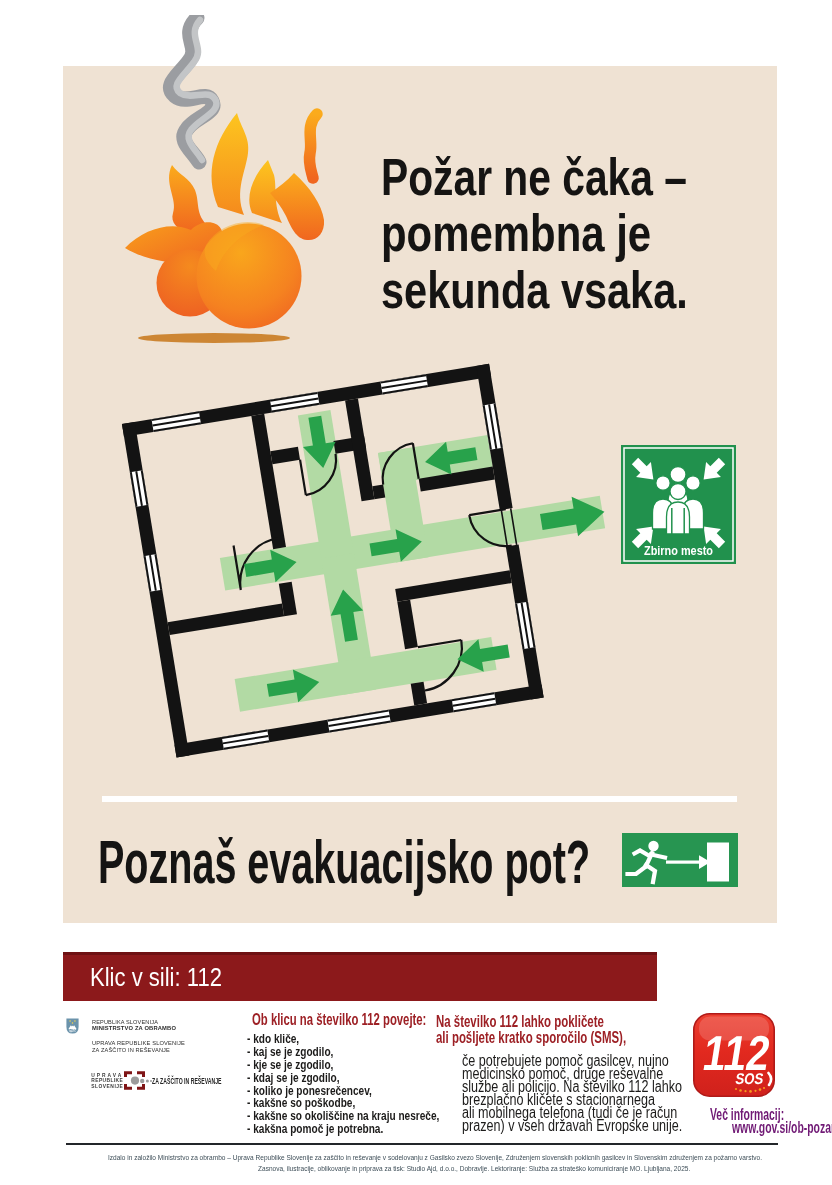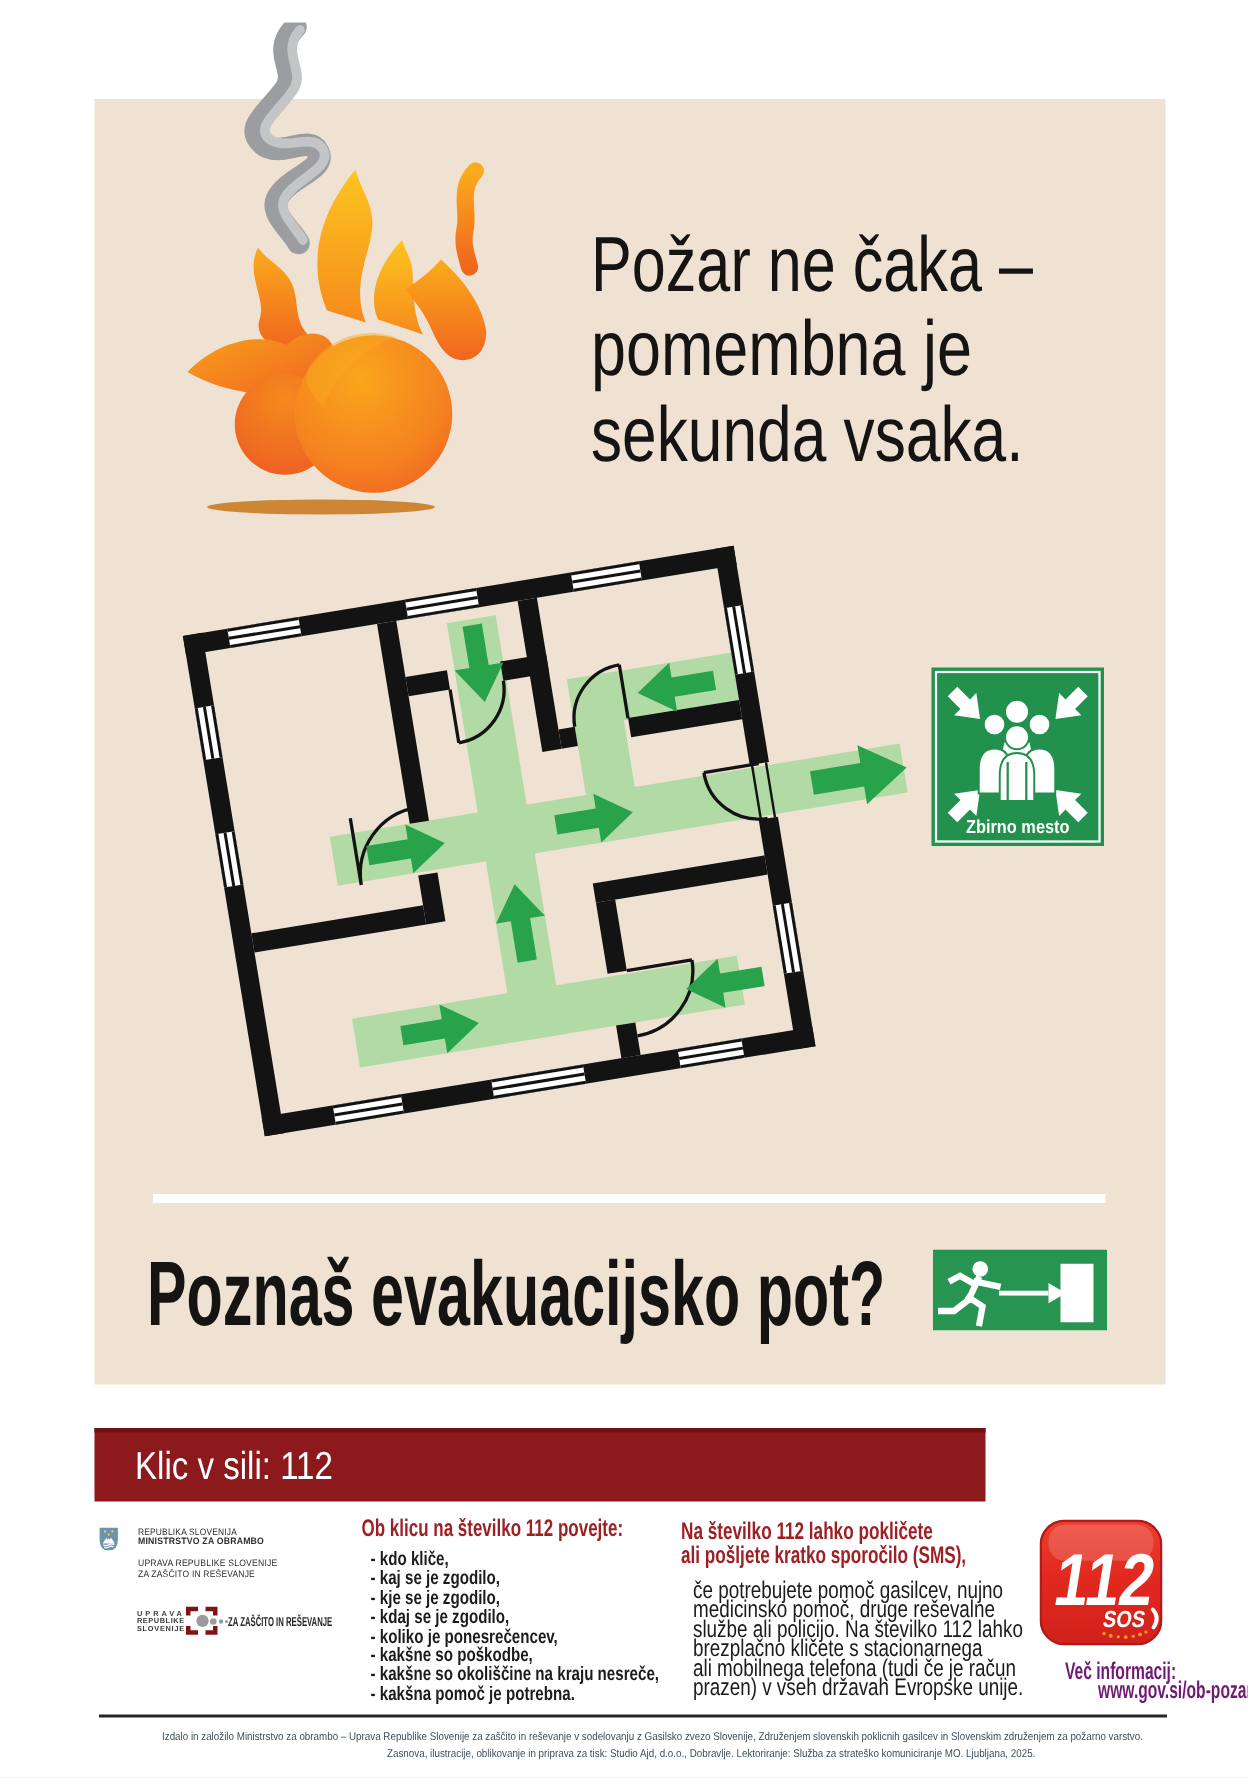"Požar ne čaka –" .headline { font-weight: normal -> bold; margin-left: 13px -> none }
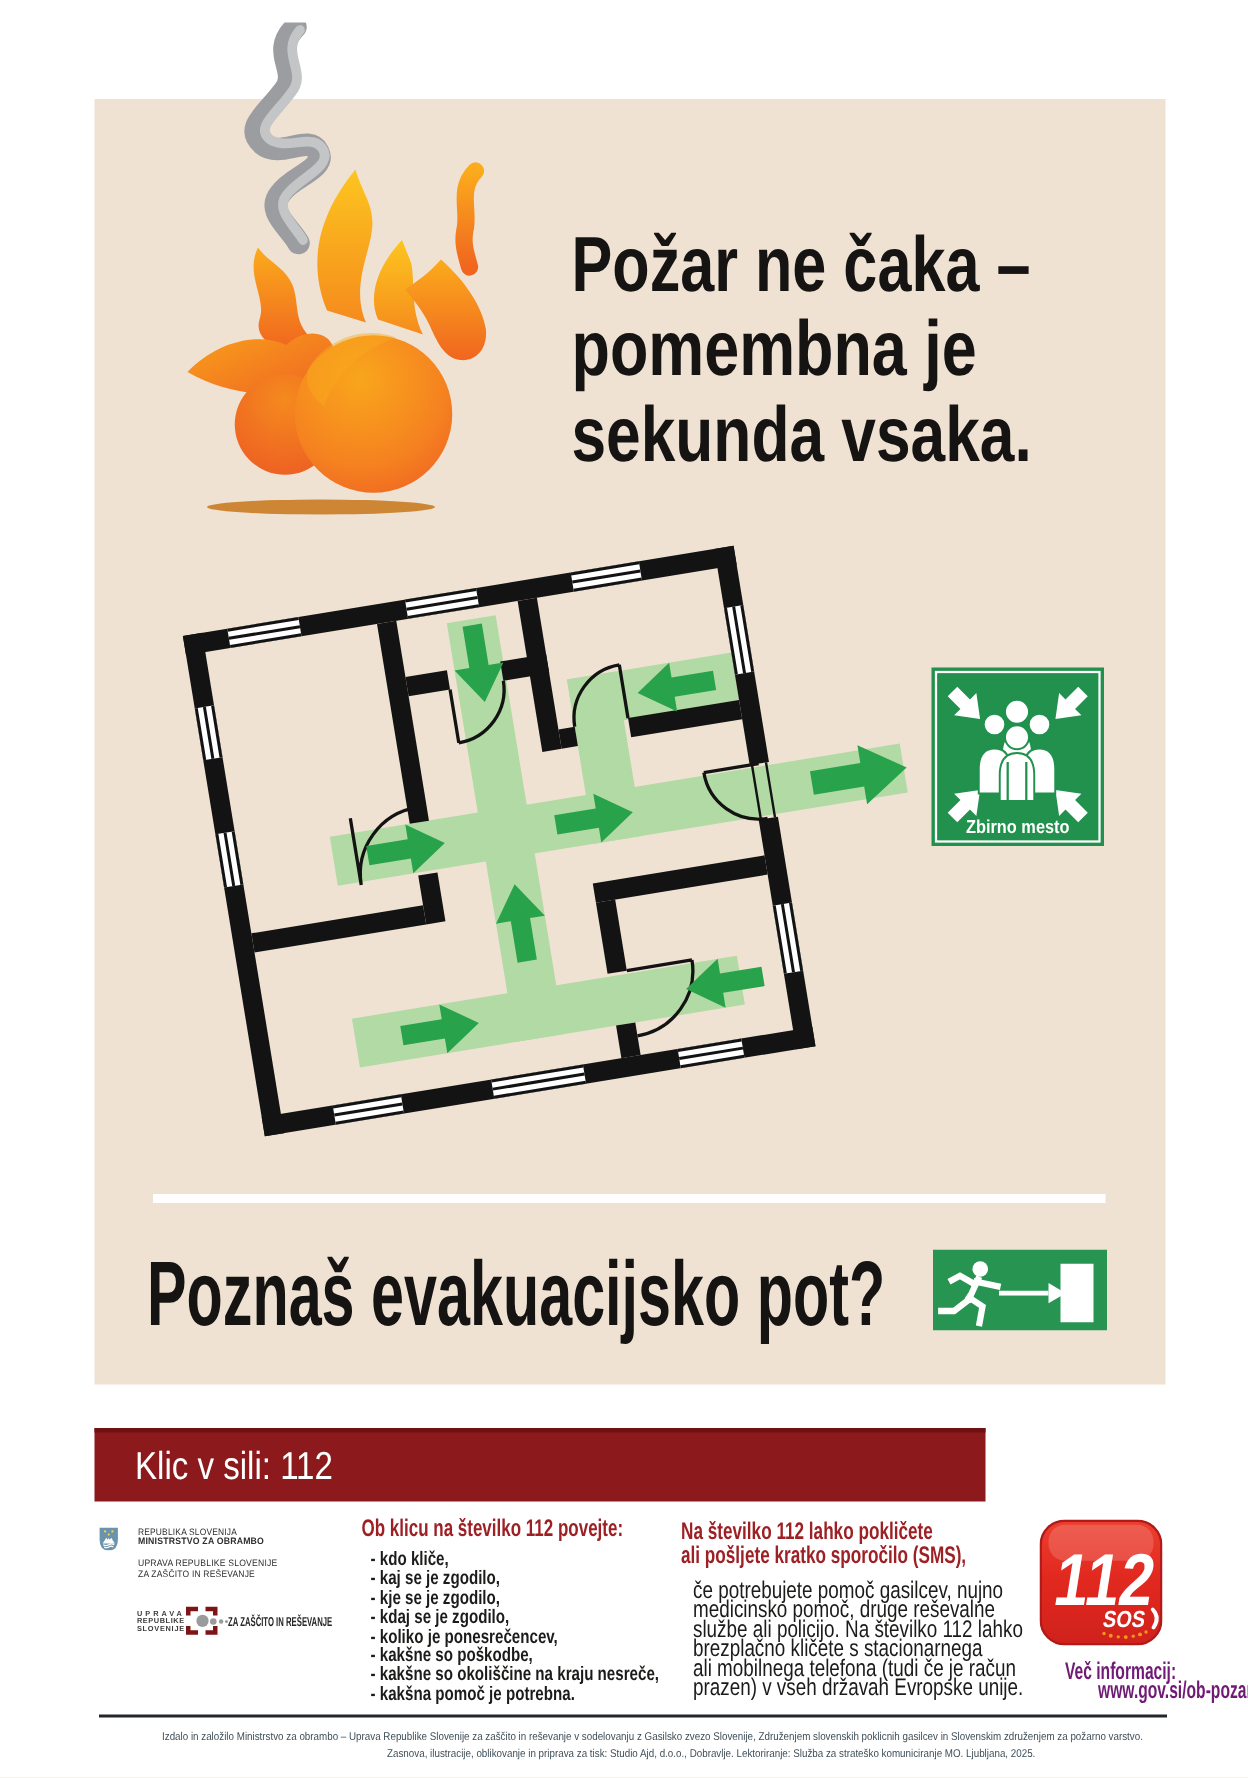"Ob klicu na številko 112" div.abs { left: 241px -> 252px }
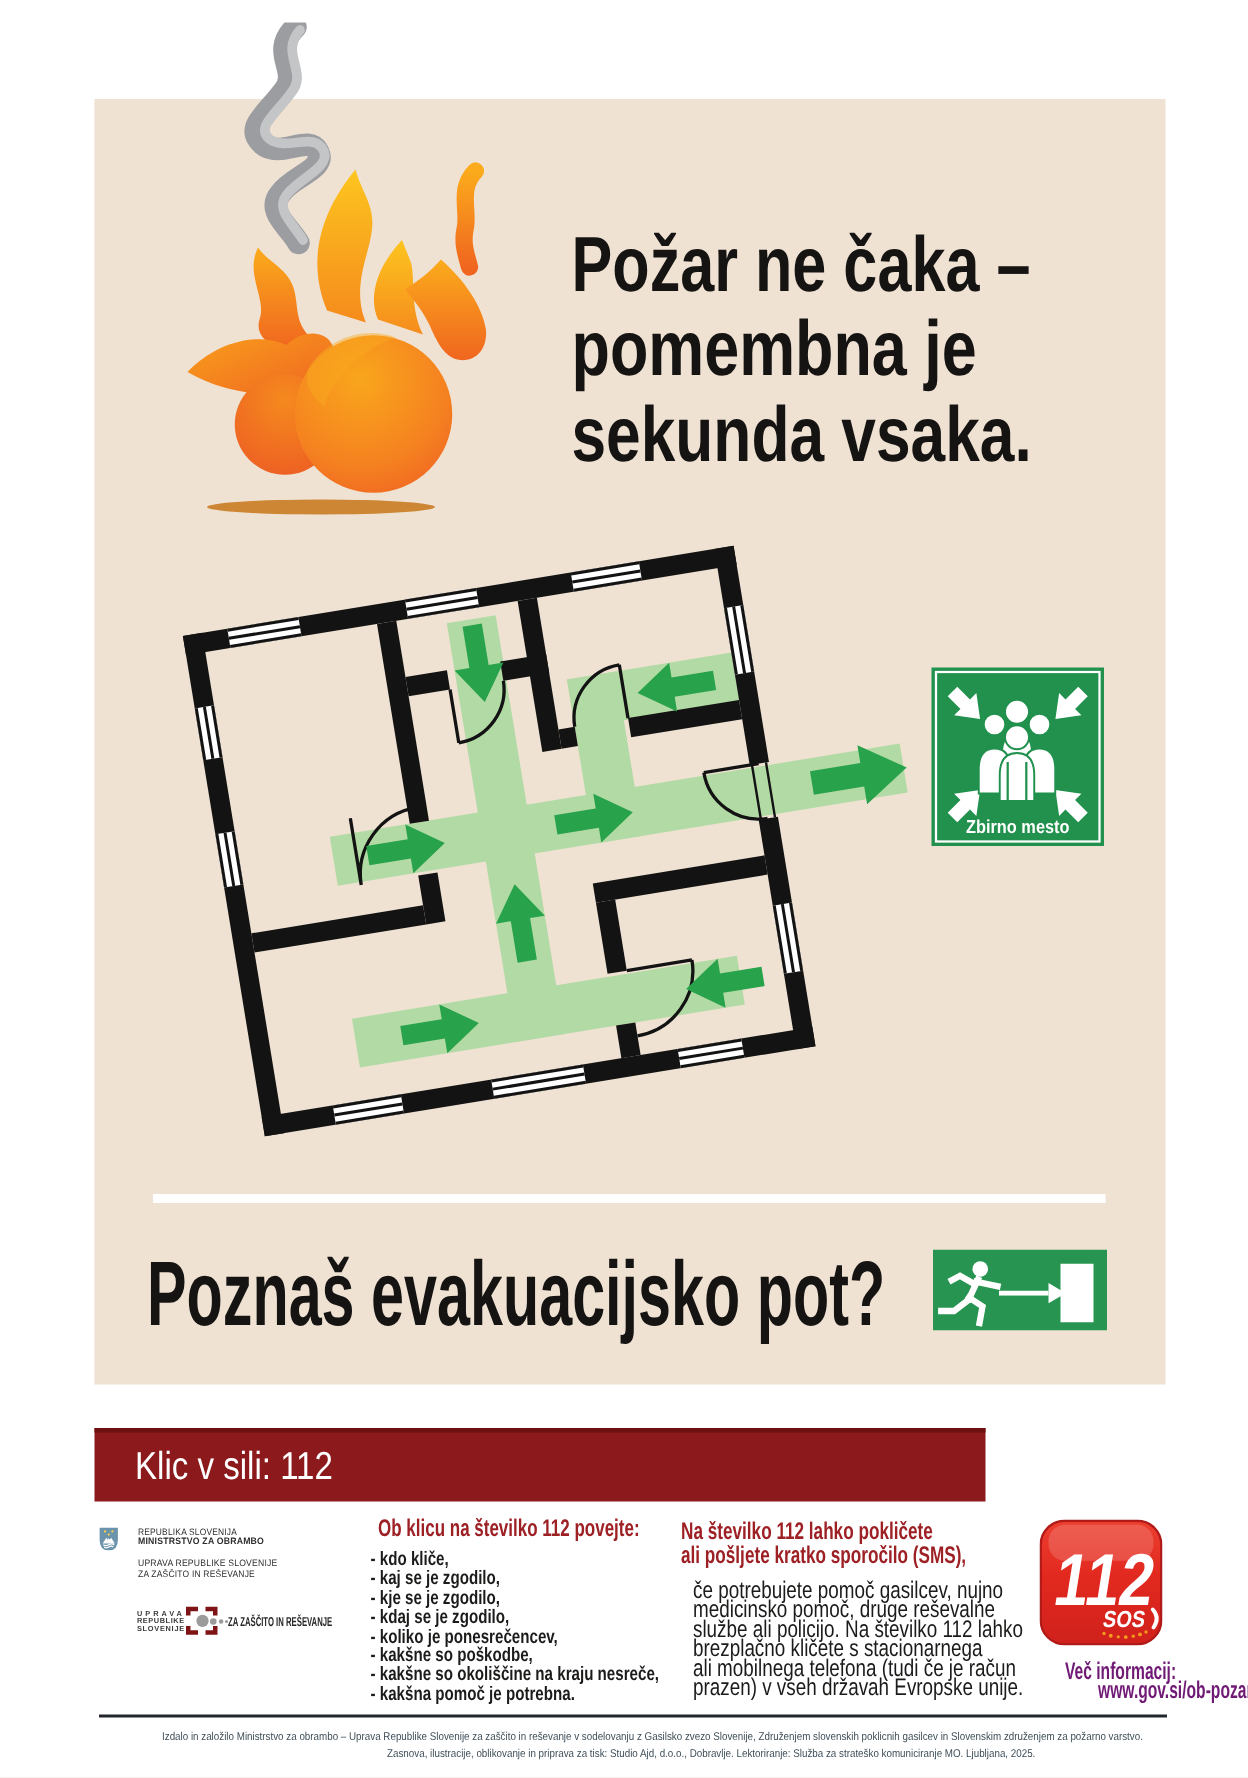"Na številko 112 lahko pokličete" div.abs { left: 454px -> 436px }
